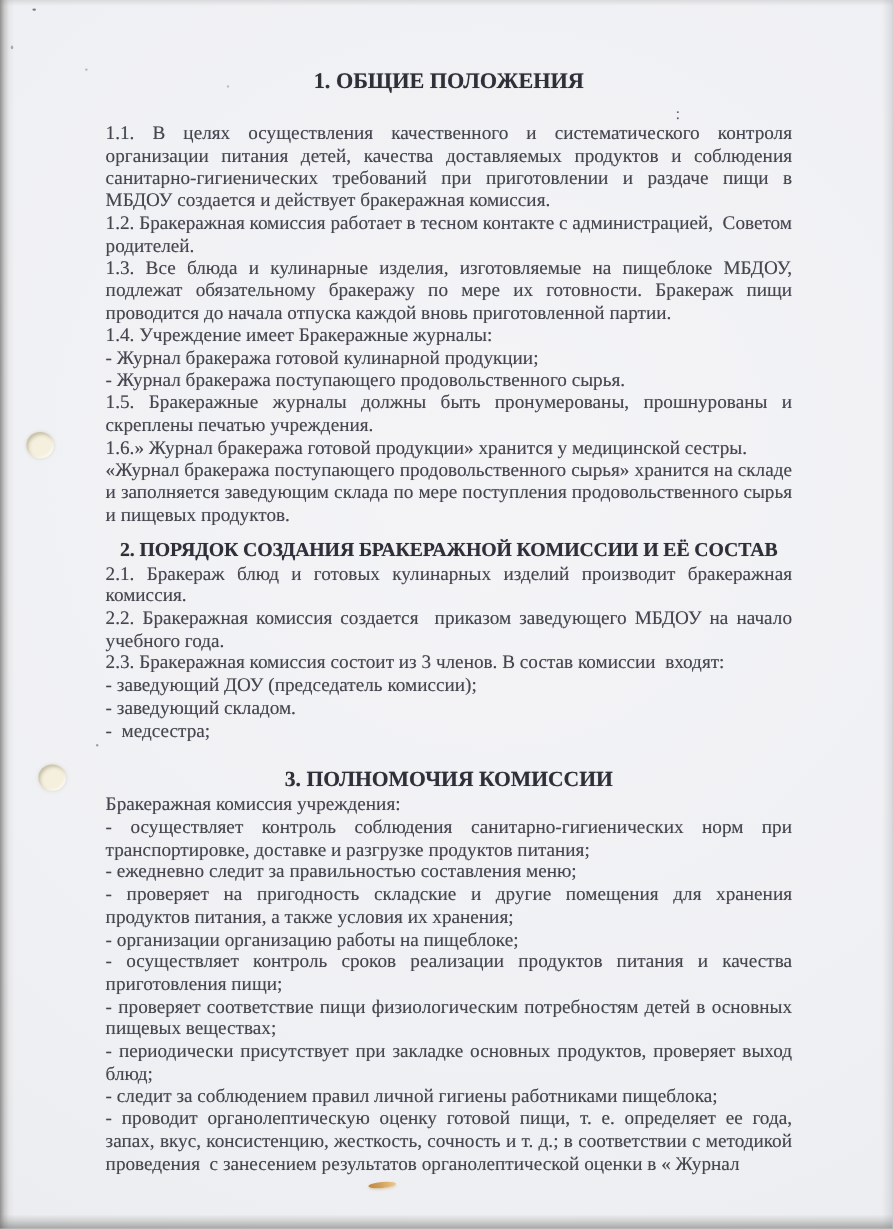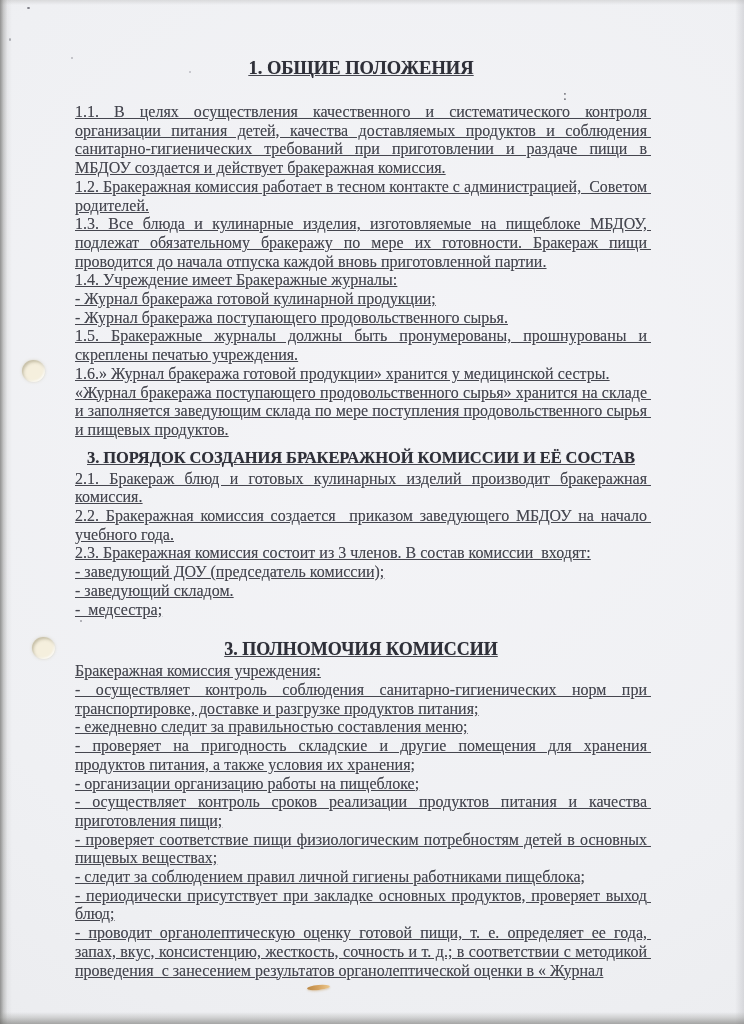"1. ОБЩИЕ ПОЛОЖЕНИЯ" .content { left: 75px -> 88px; text-decoration: underline -> none }
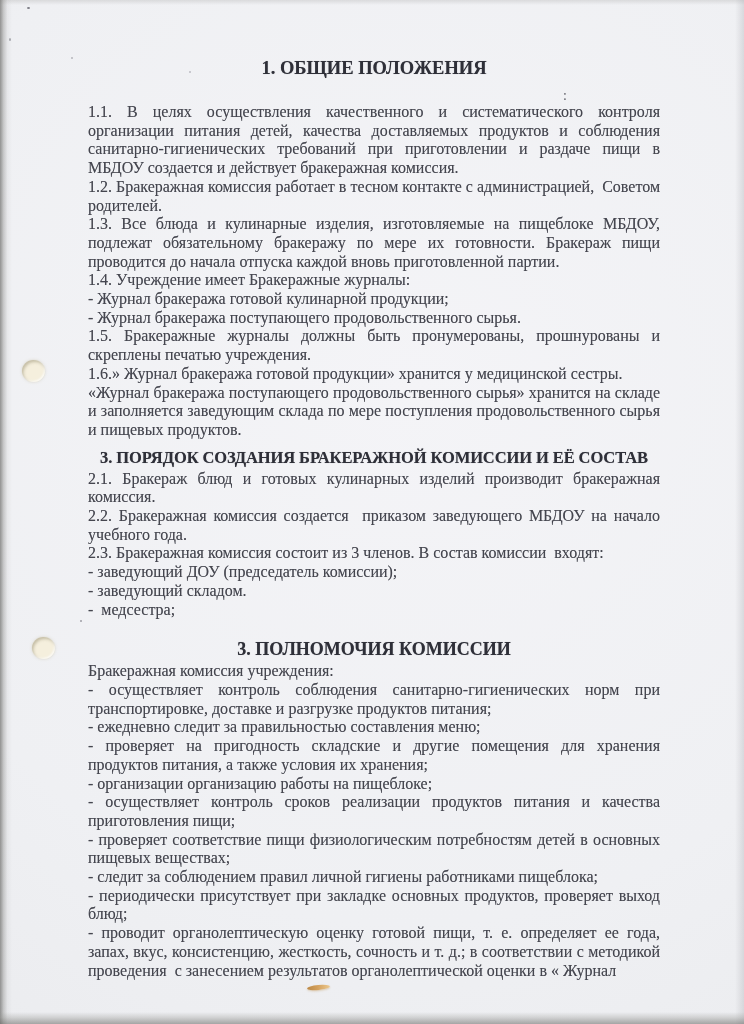"3. ПОРЯДОК СОЗДАНИЯ БРАКЕРАЖНОЙ КОМИССИИ" div.heading { text: 3 -> 2 }
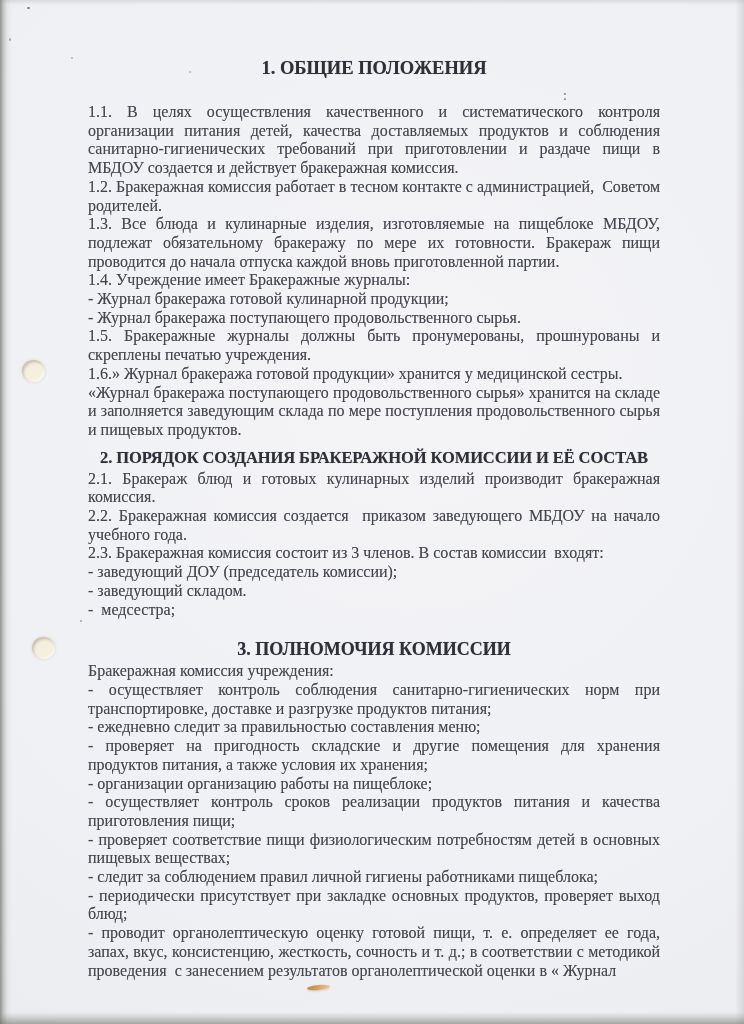"- следит за соблюдением правил" p.para { order: before "- периодически присутствует при закладке" -> after "- периодически присутствует при закладке" }
